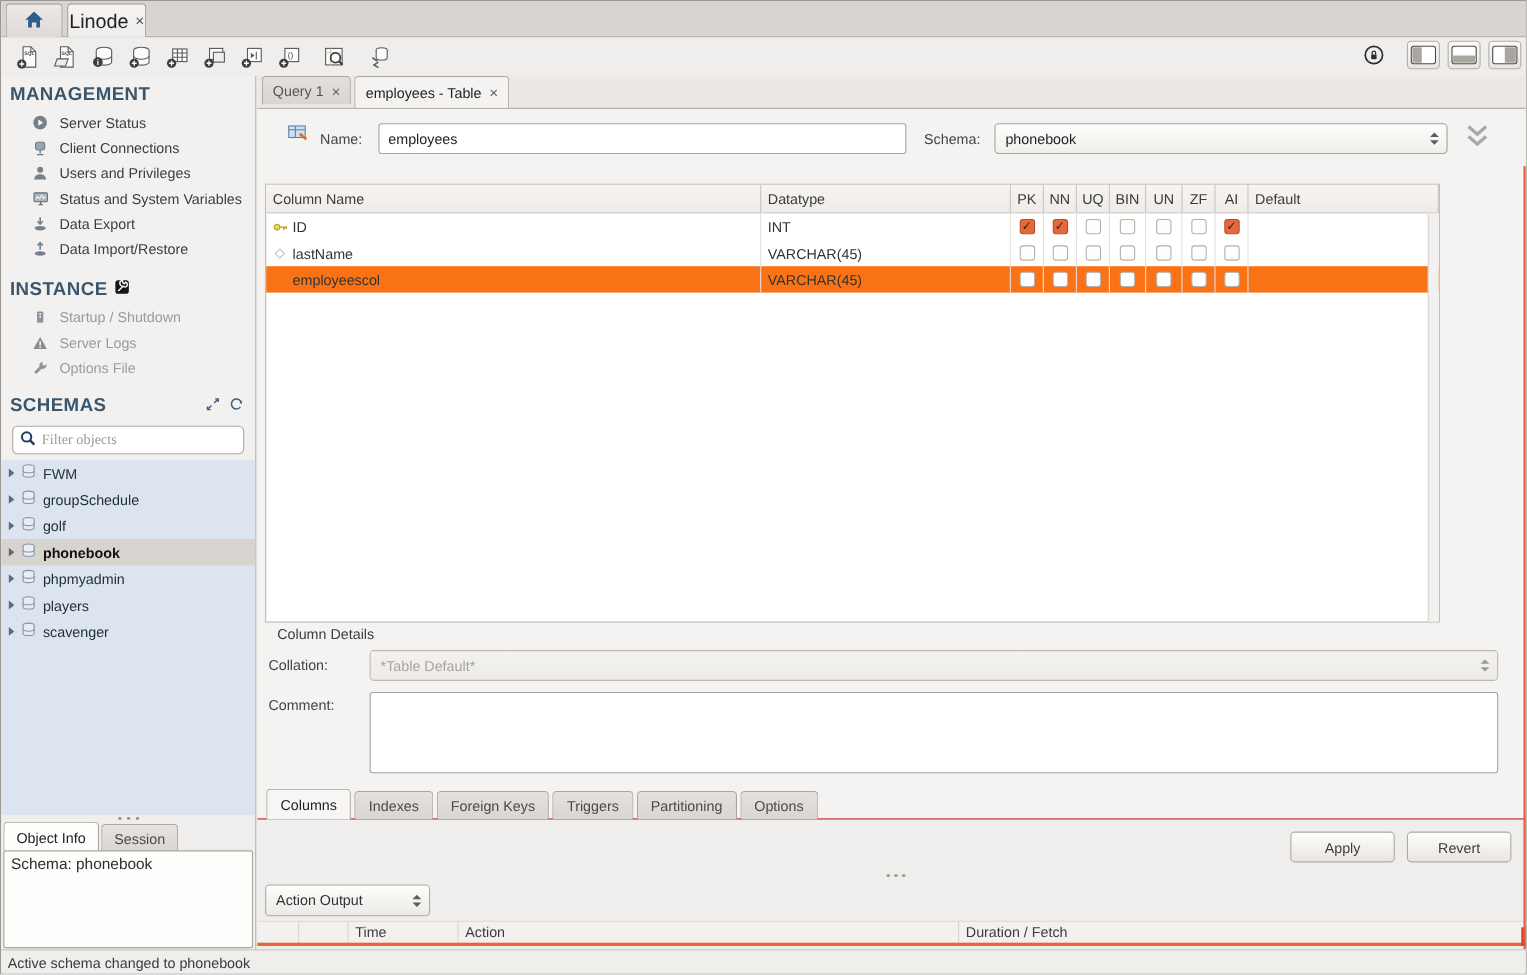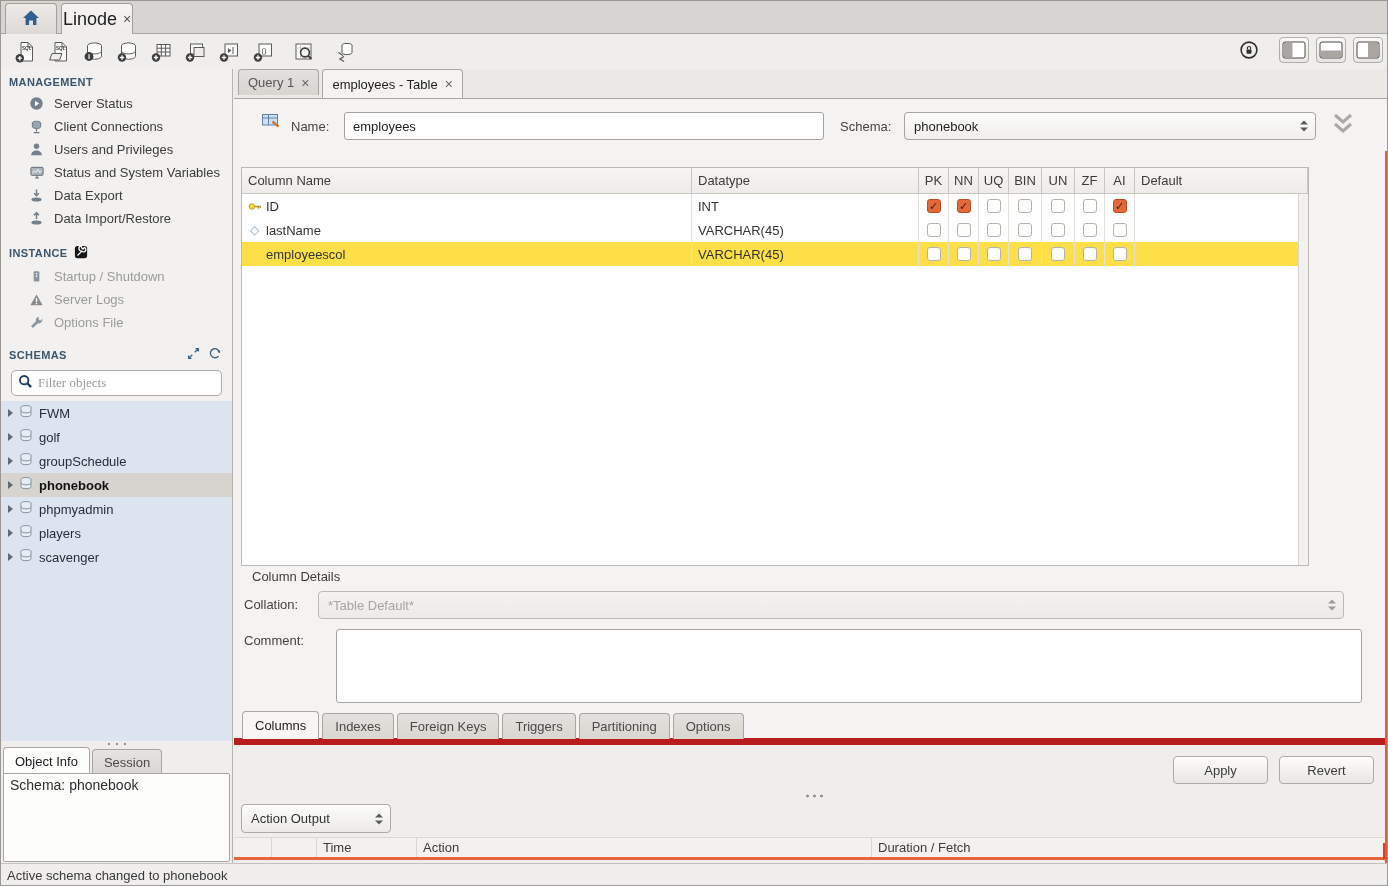"MANAGEMENT" .sec-title { font-size: 11px -> 17px }
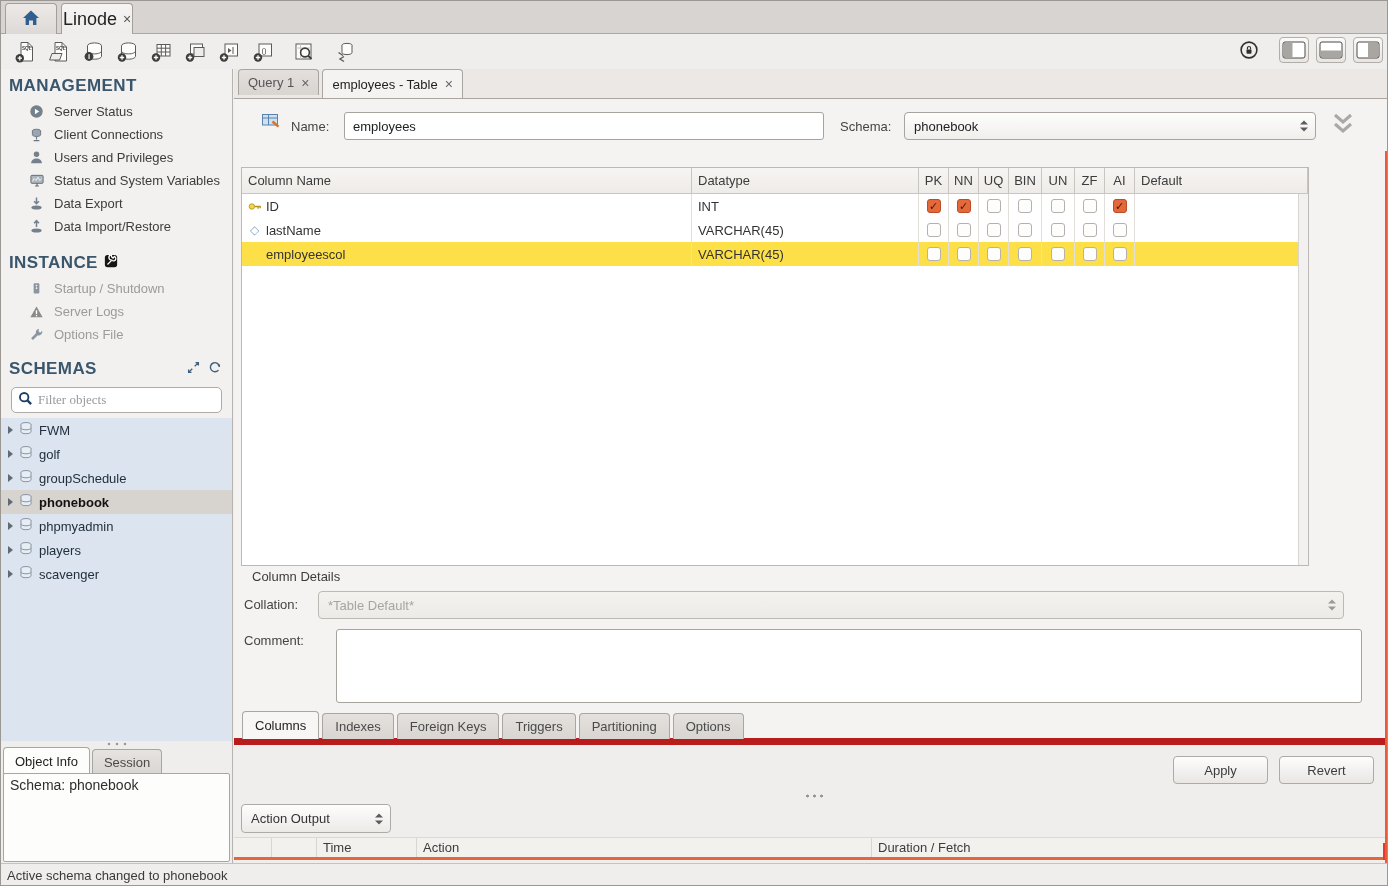"Name:" .panel { border-bottom: 7px solid #b91c1c -> 1px solid #b91c1c }
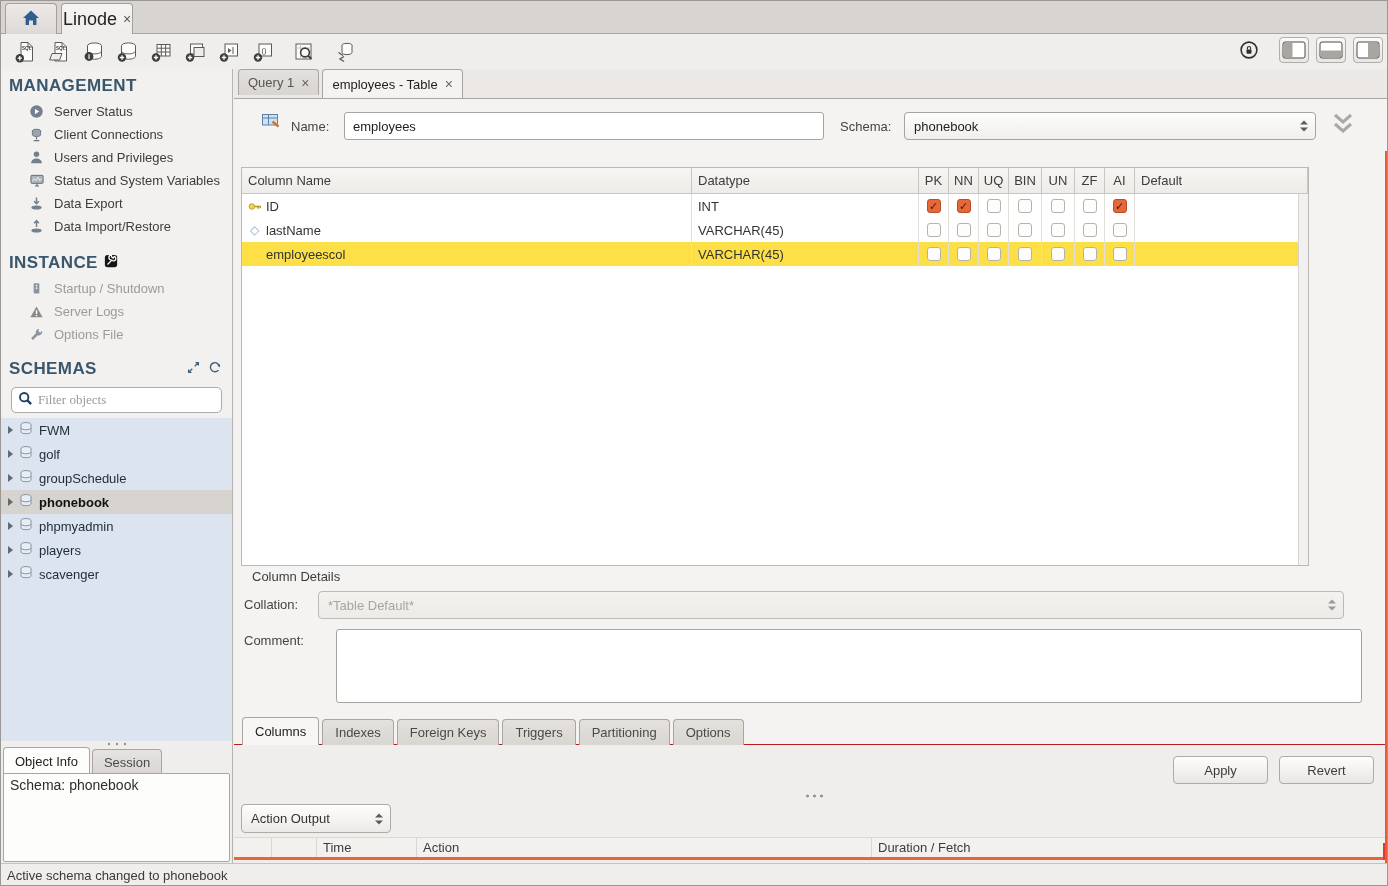"employeescol" .grow.sel { background: #fde047 -> #f97316 }
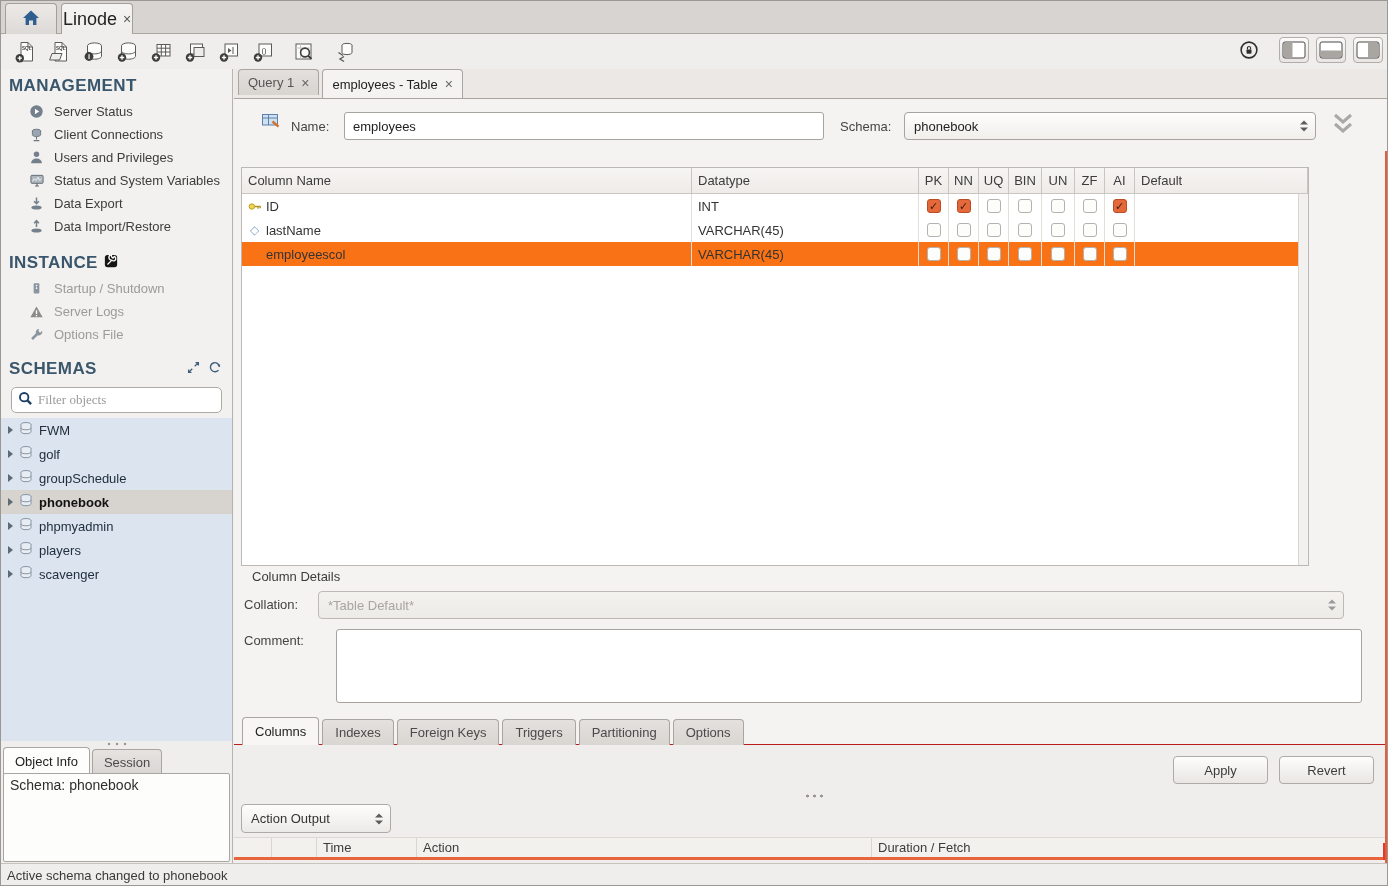"golf" div.titem { order: before "groupSchedule" -> after "groupSchedule" }
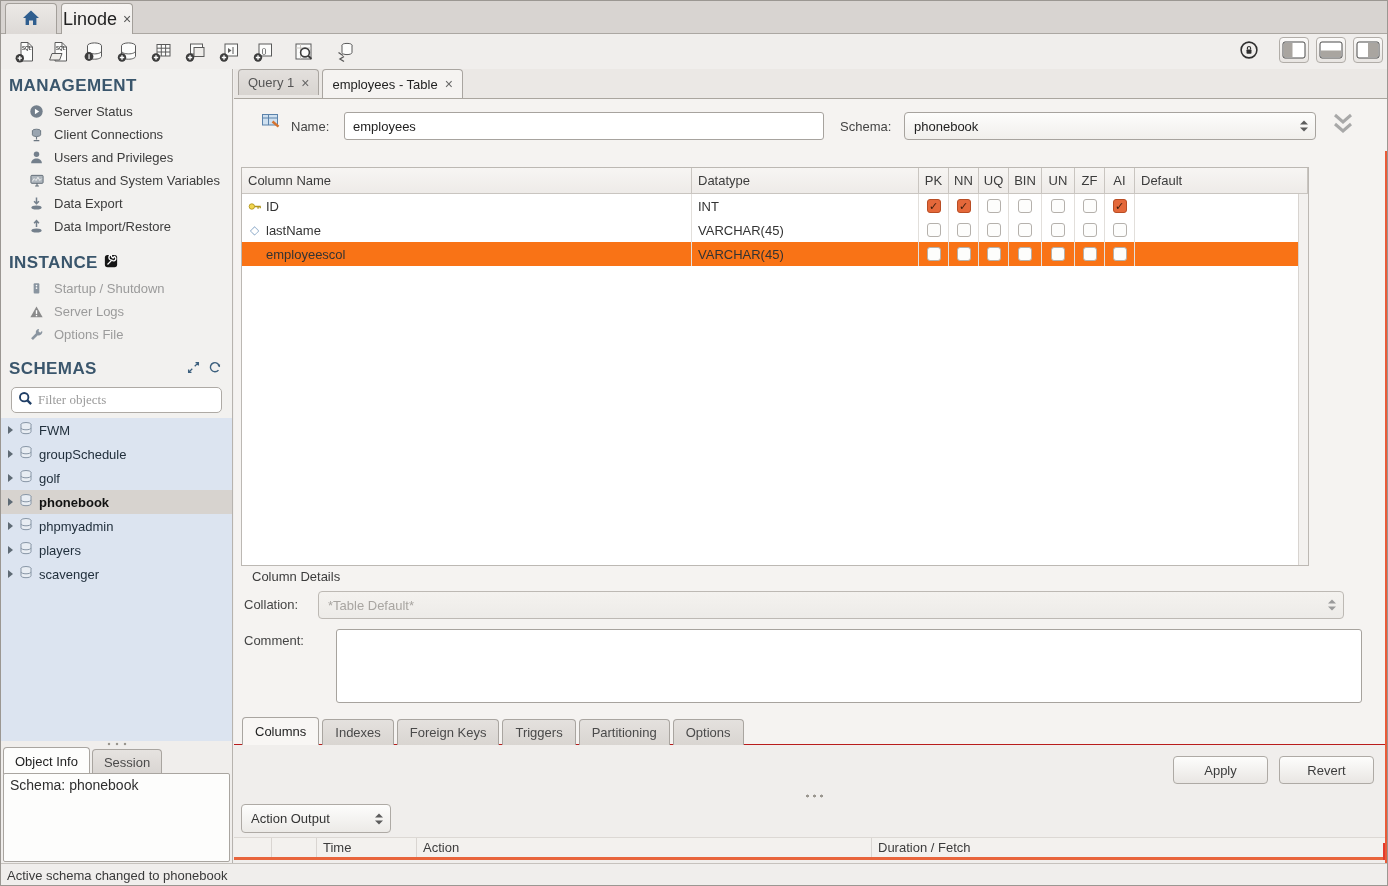"*Table Default*" .collation { left: 84px -> 102px }
